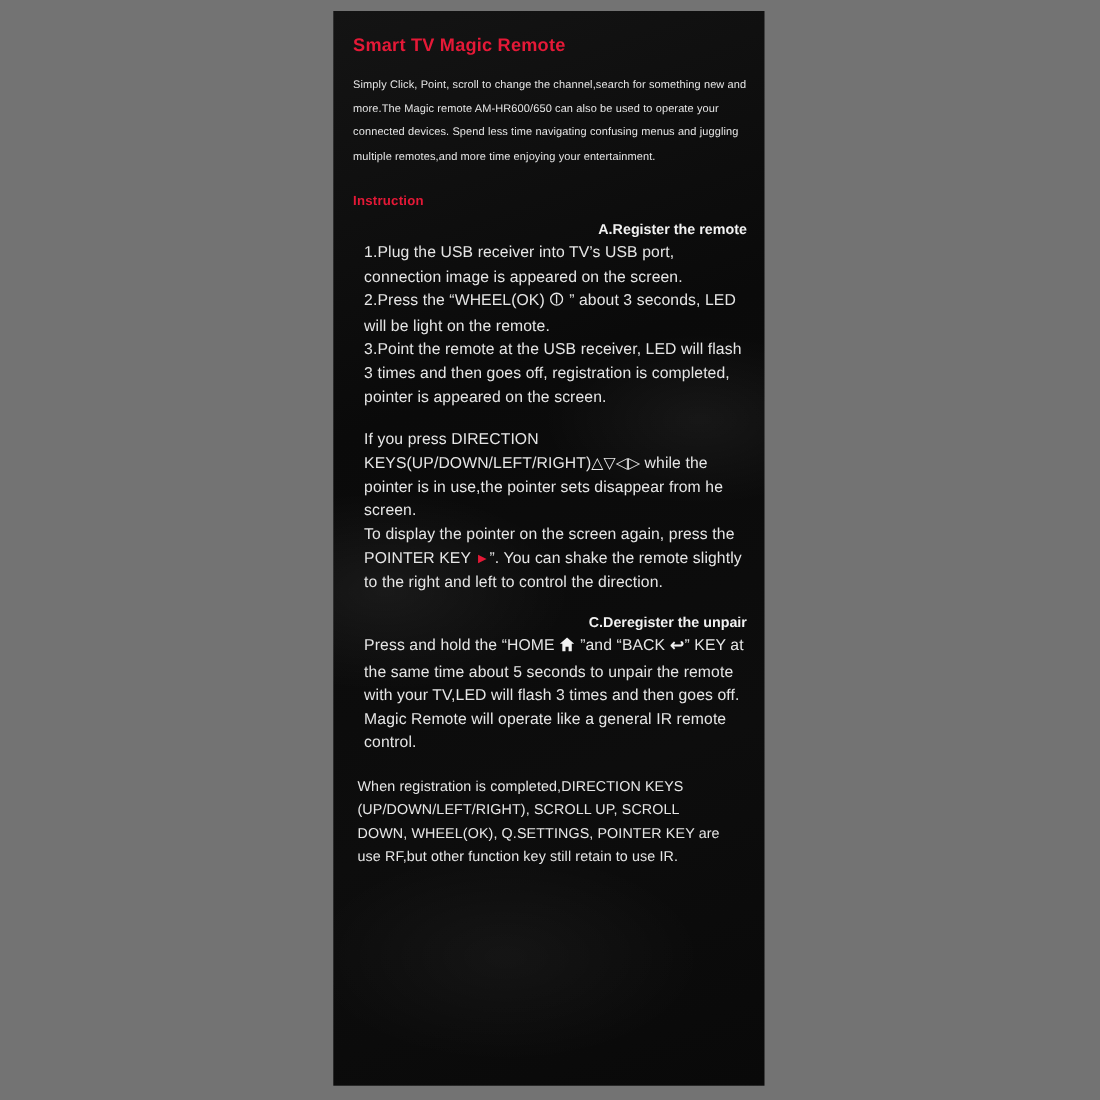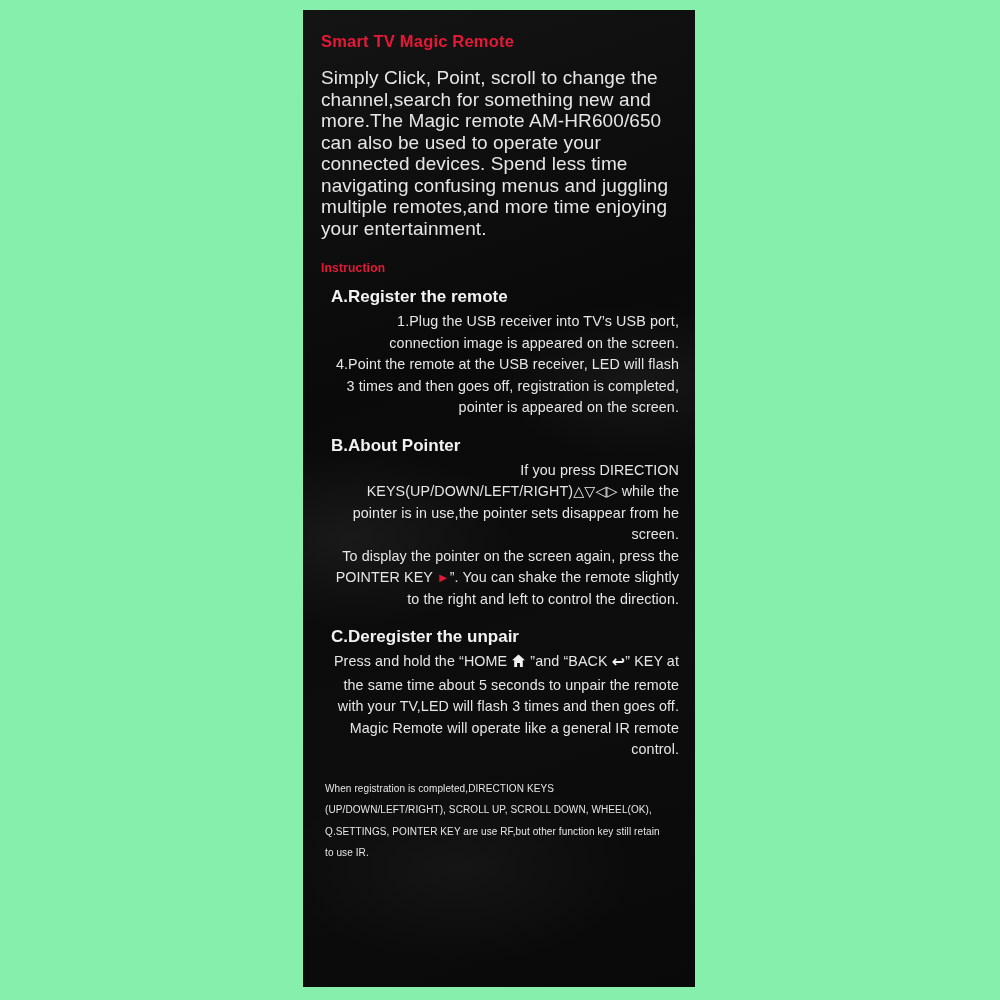"Smart TV Magic Remote" .stage { background: #86efac -> #737373 }
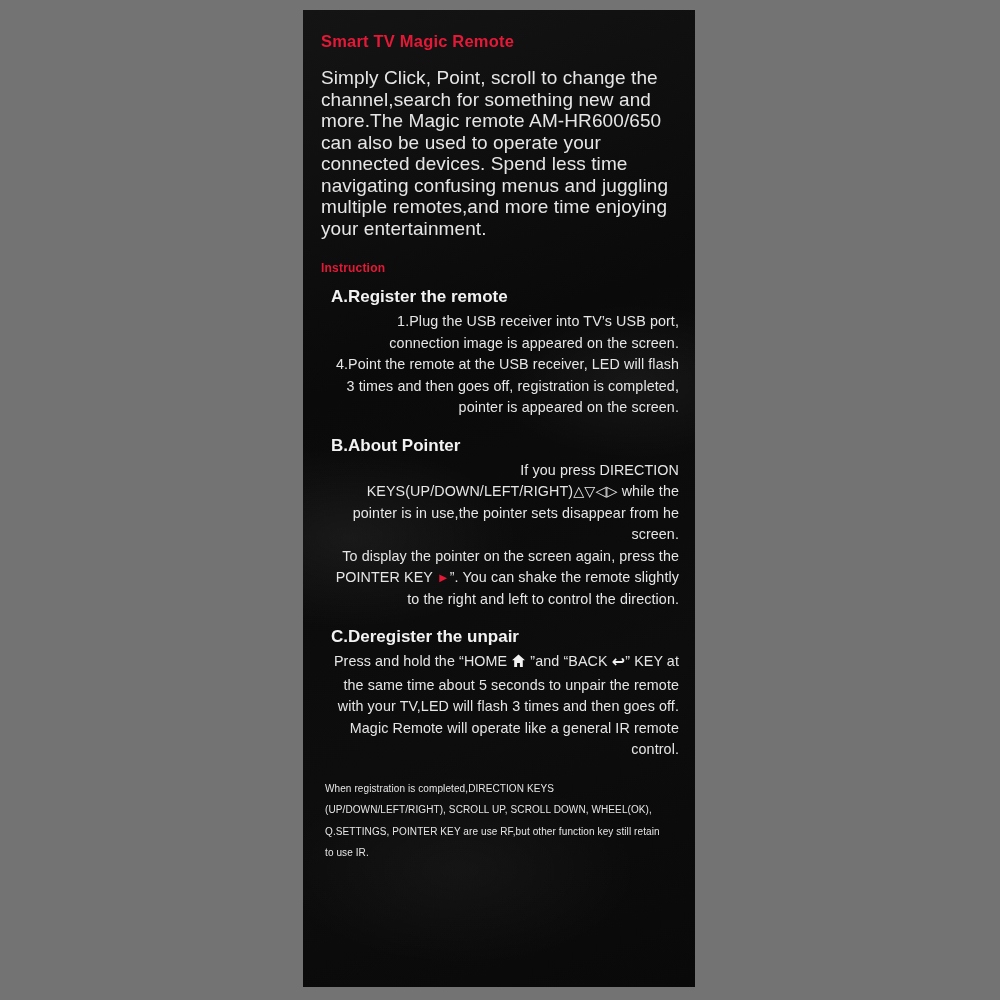"Simply Click, Point, scroll to" .body-text { font-size: 19px -> 10px }
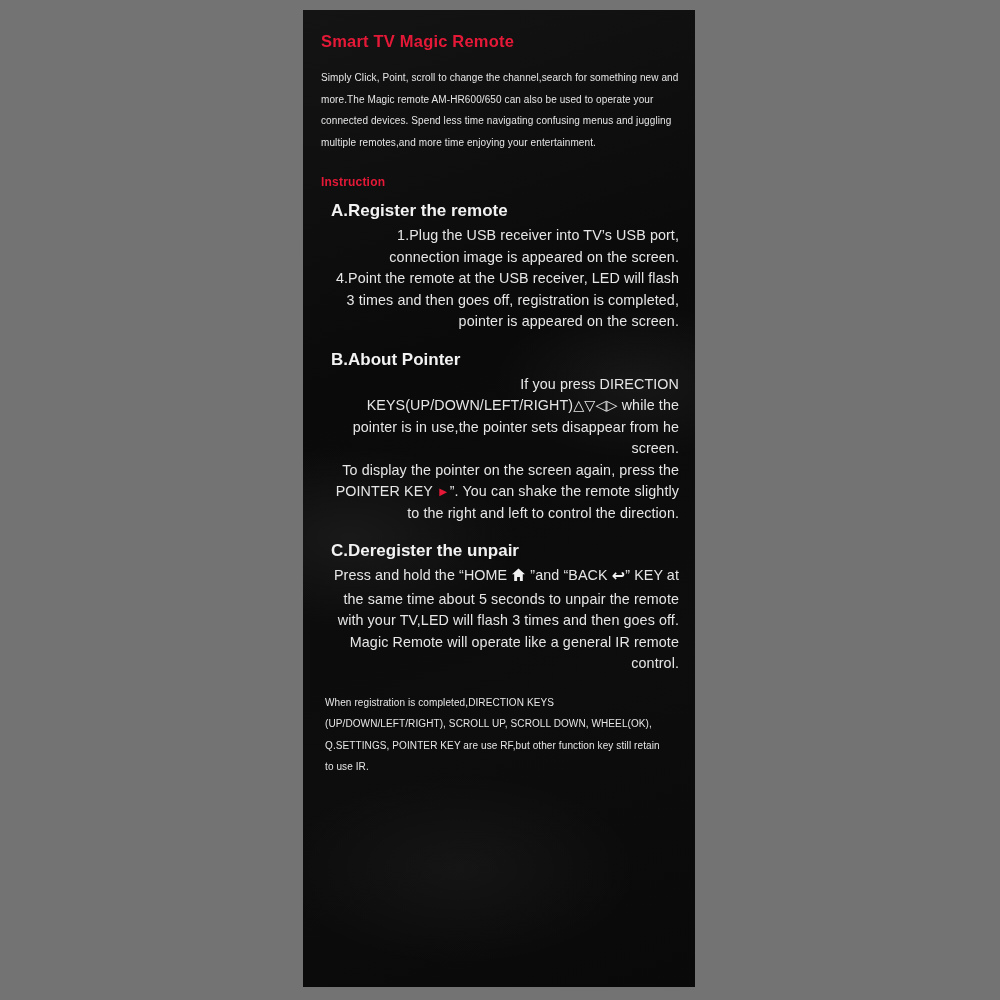"A.Register the remote" .section-heading { font-size: 17px -> 13px; text-align: none -> right }
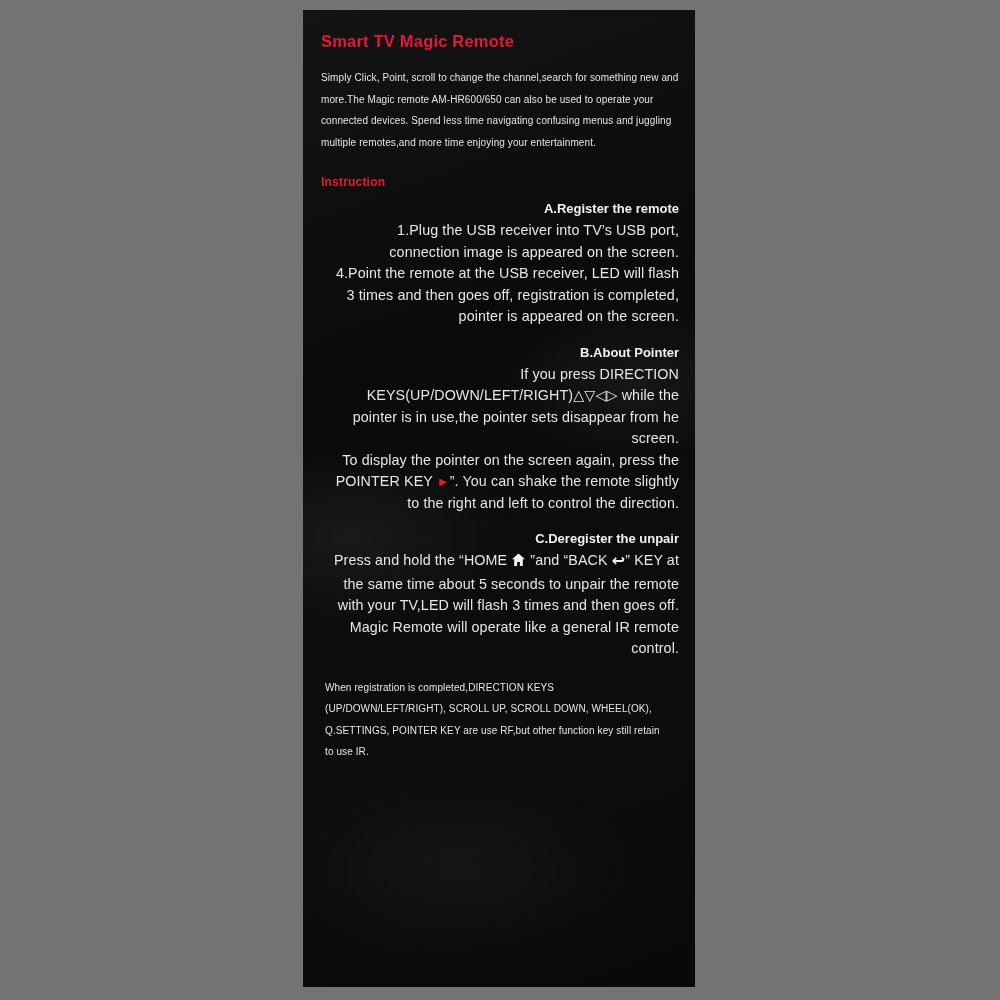"1.Plug the USB receiver into" .section p { text-align: right -> none }
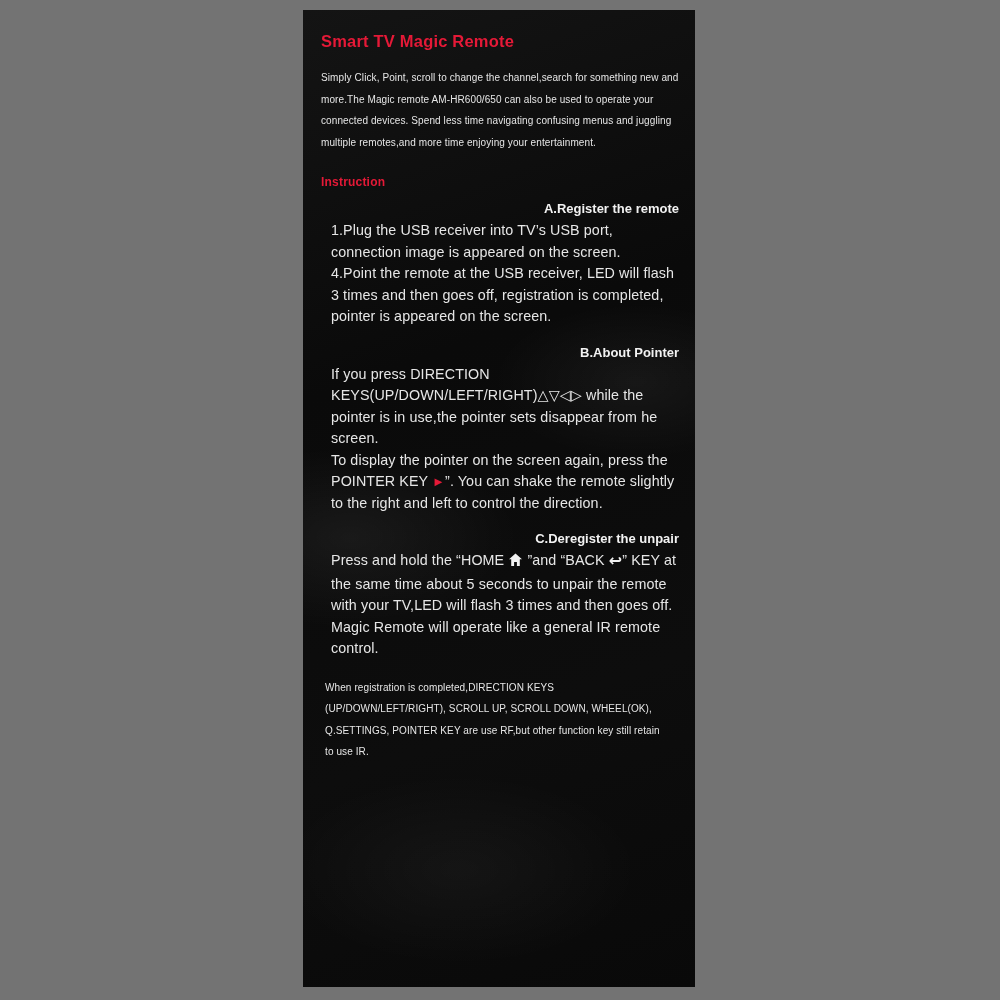"2.Press the “WHEEL(OK) ” about" p { html: none -> <p><span>2.Press the “WHEEL(OK) </span><span><svg> <circle></circle> <line></line> </svg></span><span> ” about 3 seconds, LED will be light on the remote.</span></p> }
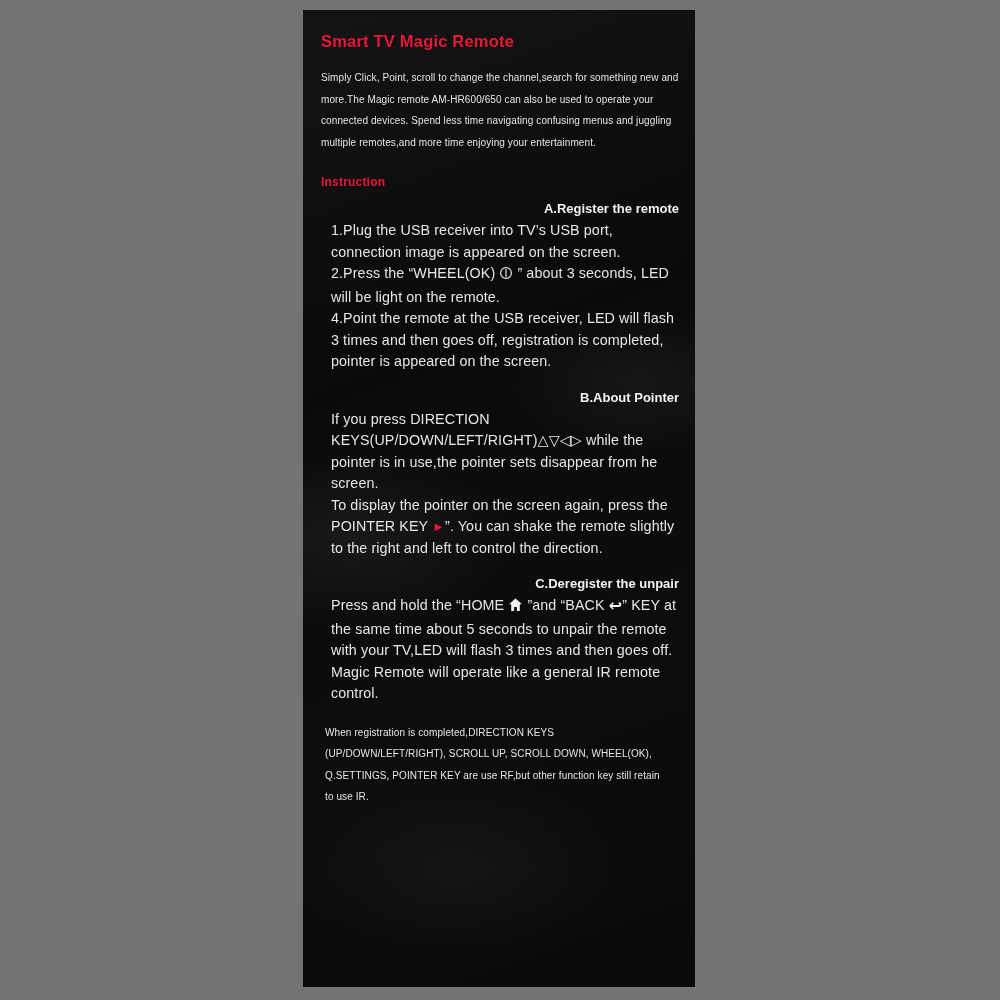"4.Point the remote at the" p { text: 4.Point -> 3.Point }
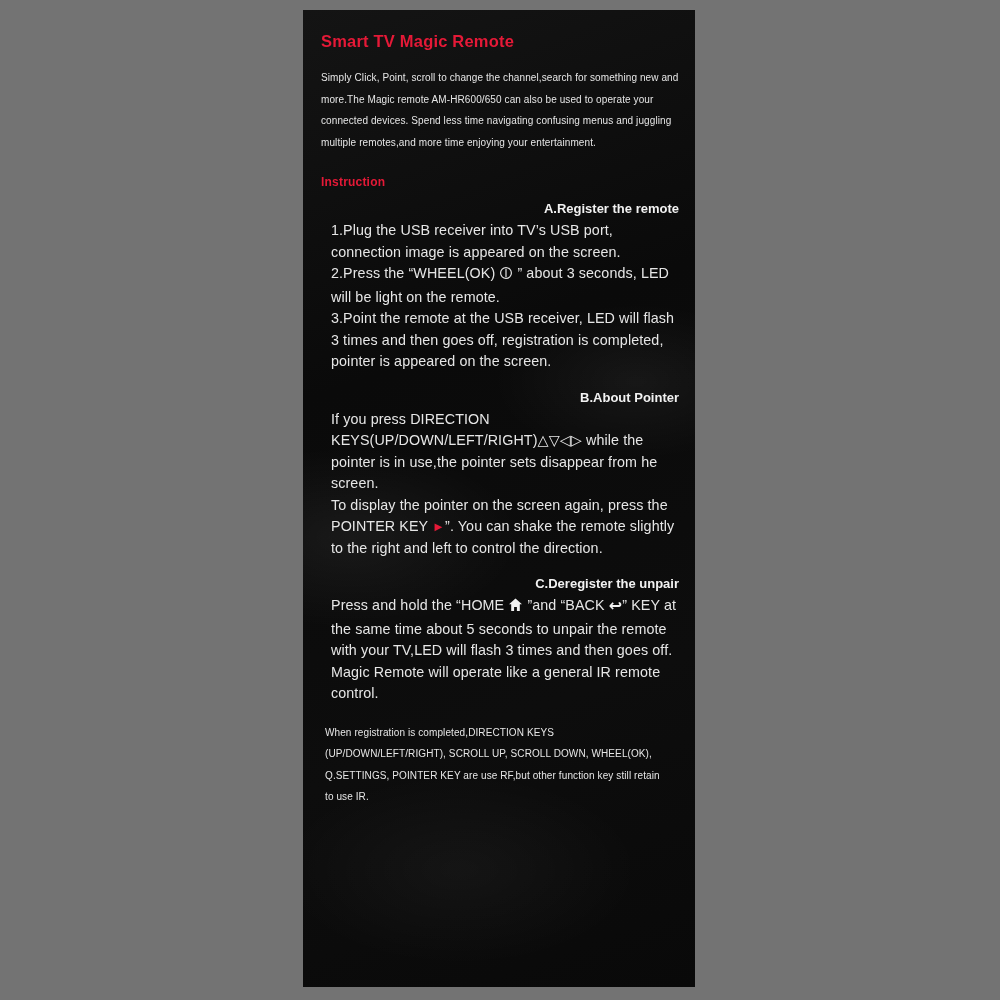"B.About Pointer" div.section-heading { html: <div>B.About Pointer</div> -> none }
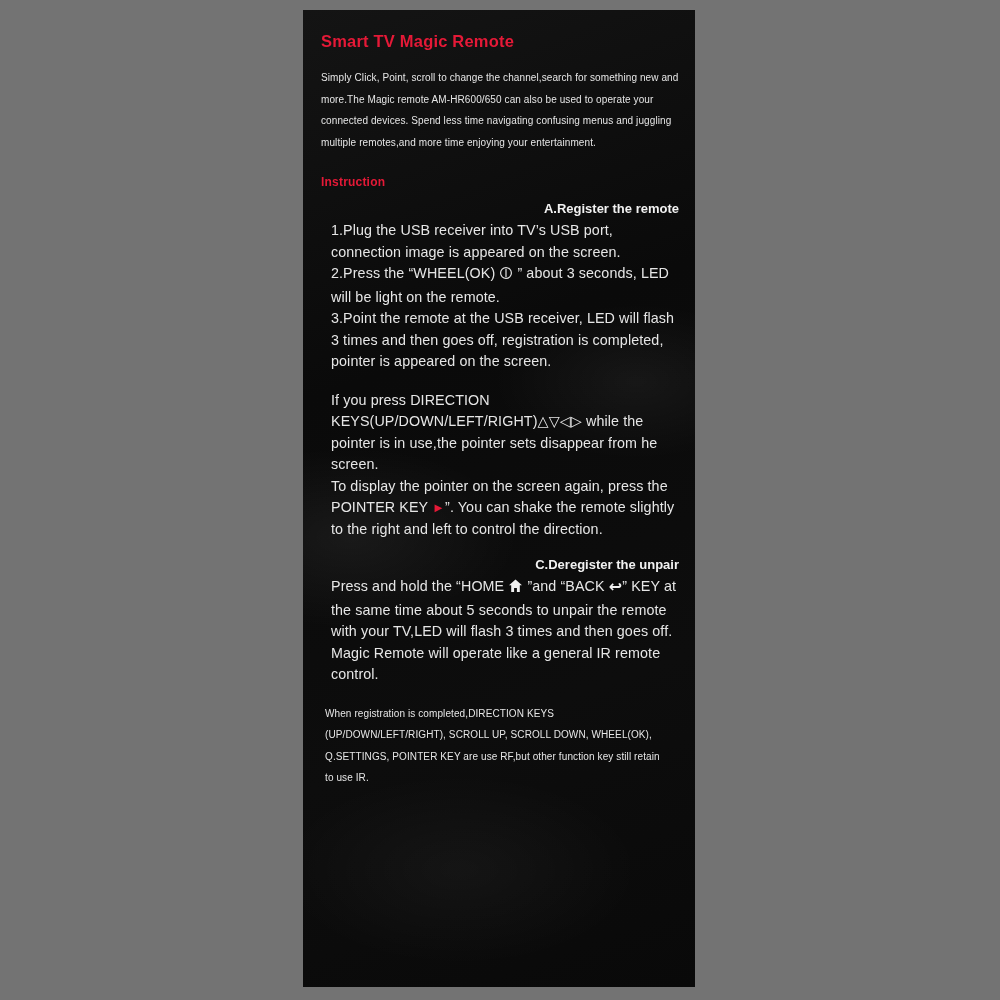"When registration is completed,DIRECTION" .footer-block p { font-size: 10px -> 13px }
